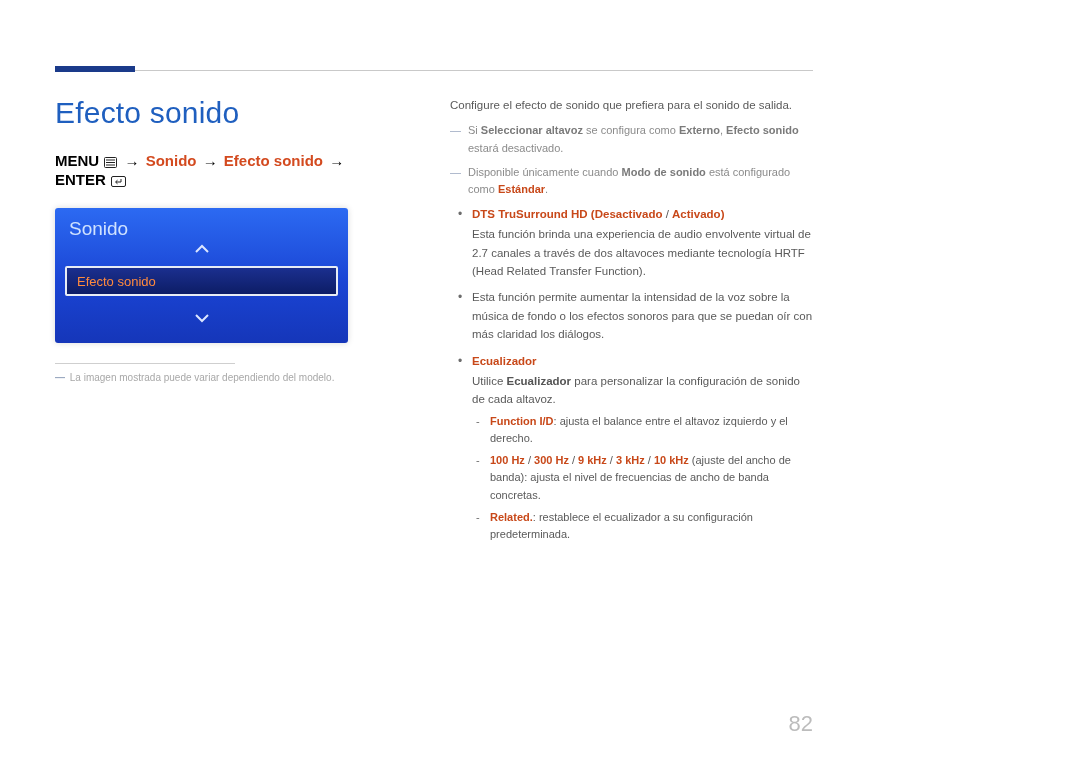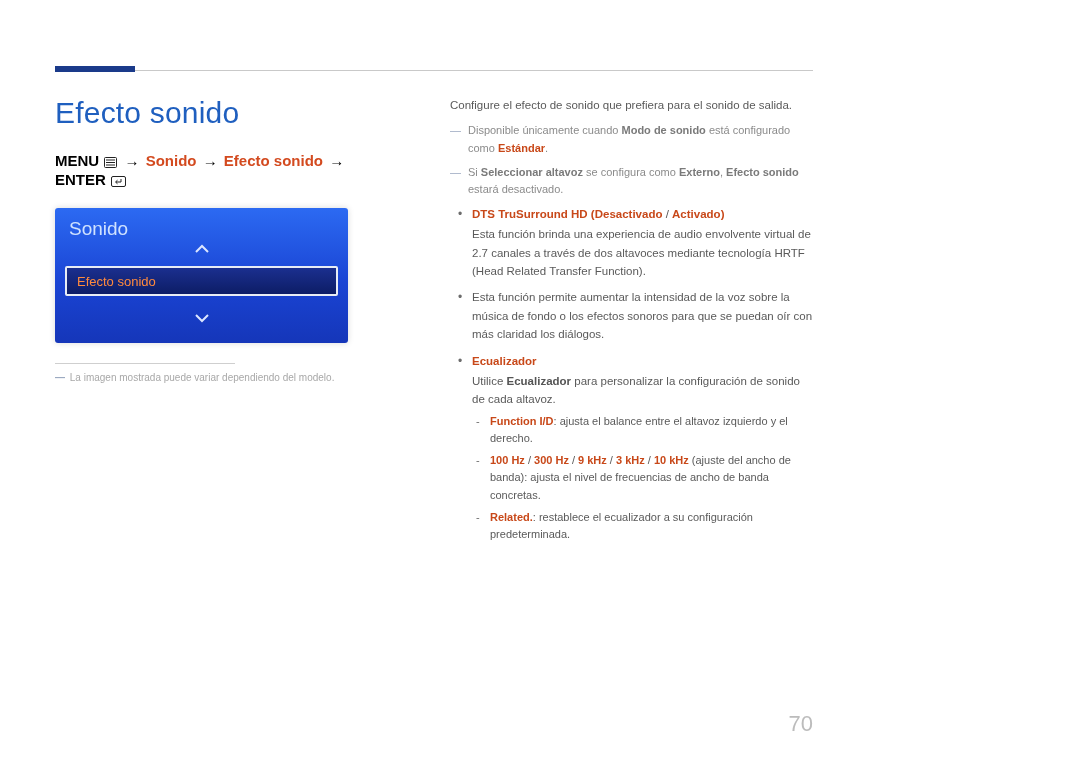"Disponible únicamente cuando Modo de" div.dashnote { order: before "Si Seleccionar altavoz se configura" -> after "Si Seleccionar altavoz se configura" }
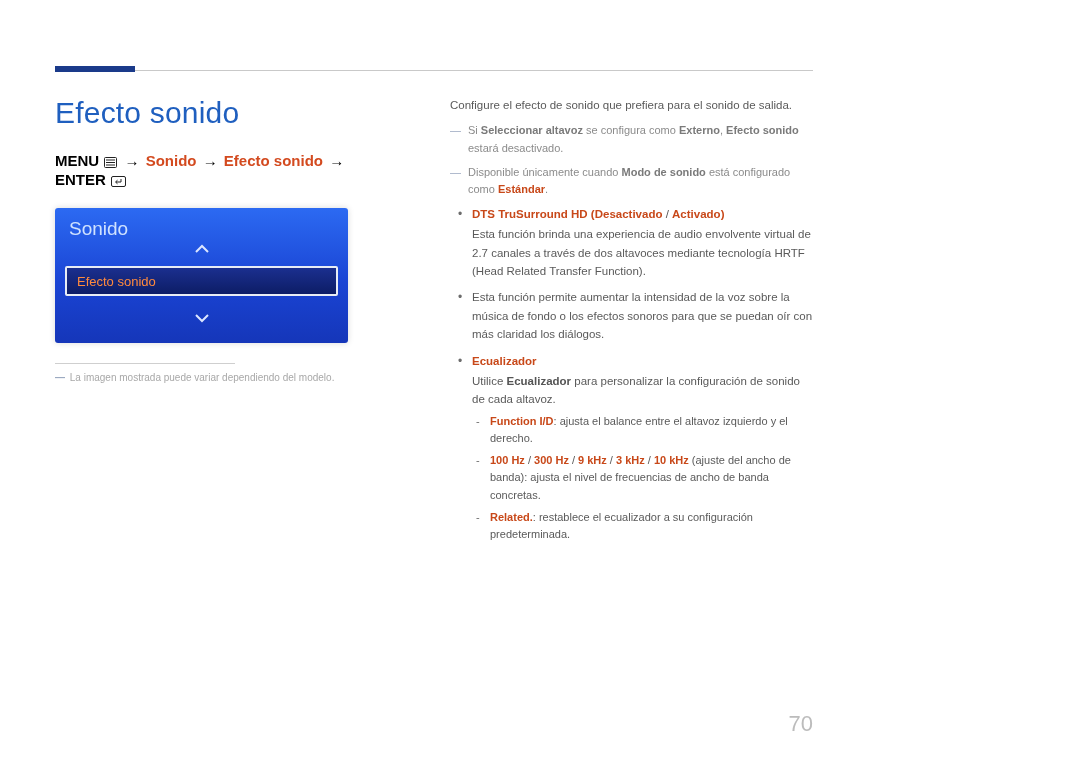"70" div.page-num { text: 70 -> 82 }
